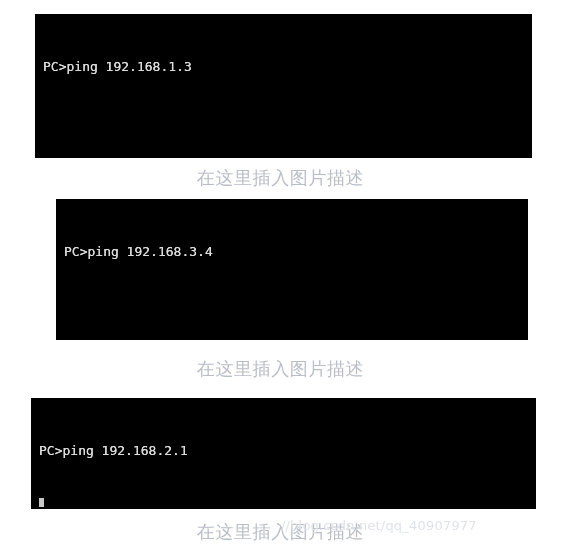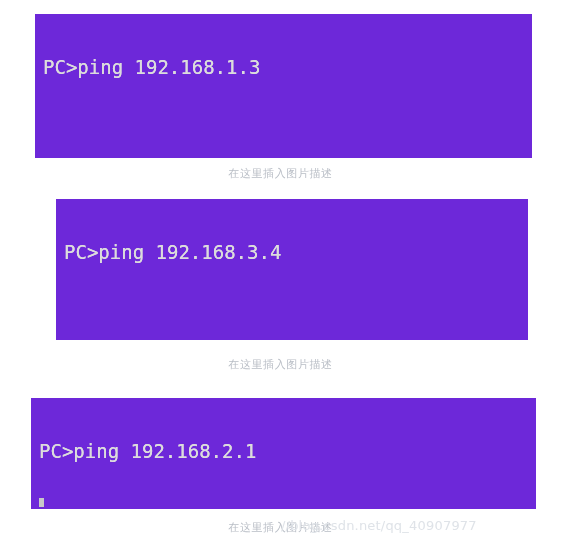"PC>ping 192.168.1.3" .terminal { background: #6d28d9 -> #000000; font-size: 19px -> 13px }
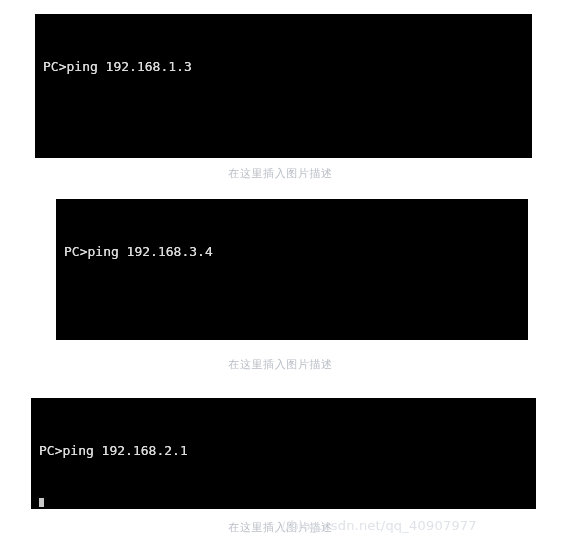"在这里插入图片描述" .caption { font-size: 11px -> 18px }
